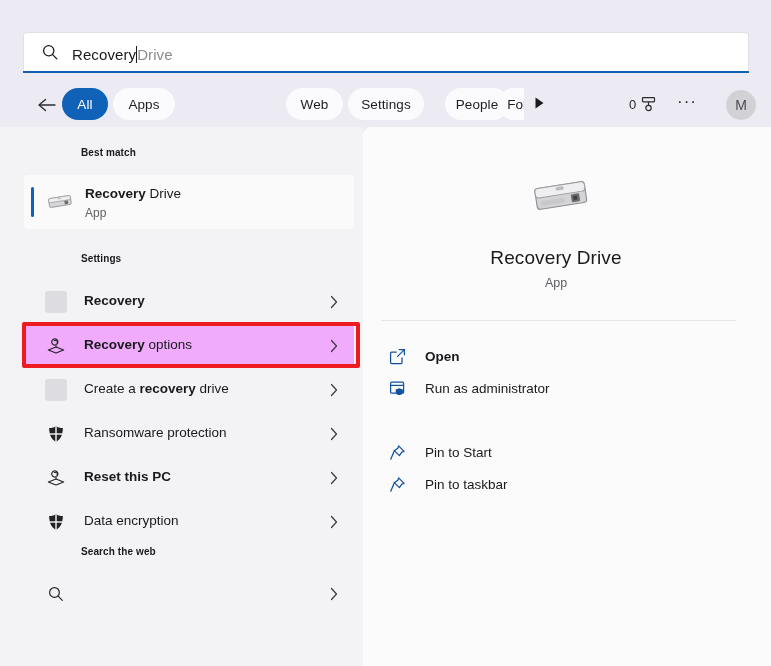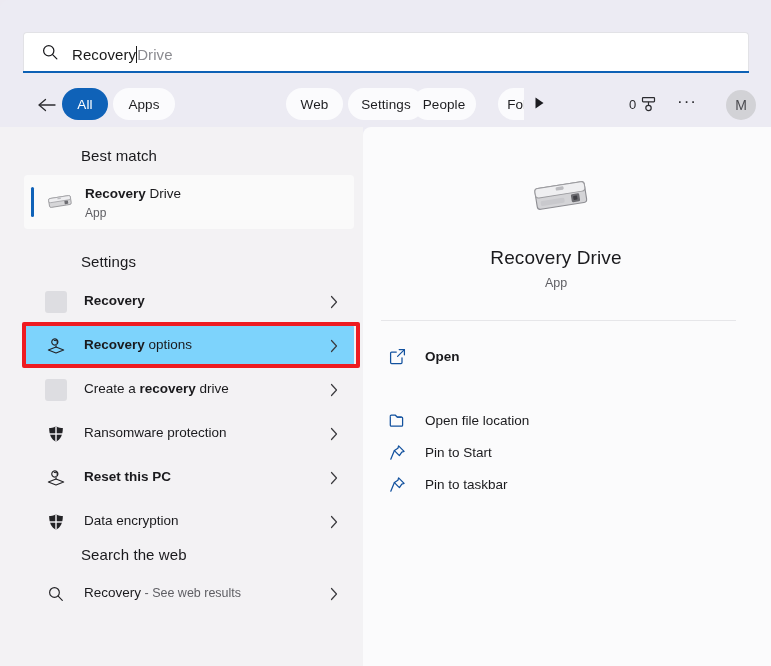"People" div.chip { left: 412px -> 445px }
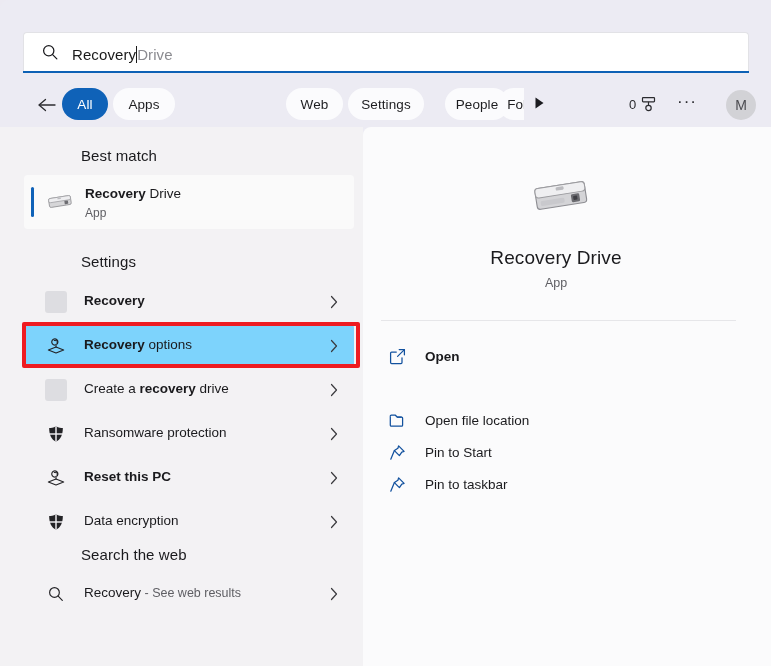"Best match" .section-header { font-size: 15px -> 10px; font-weight: normal -> bold }
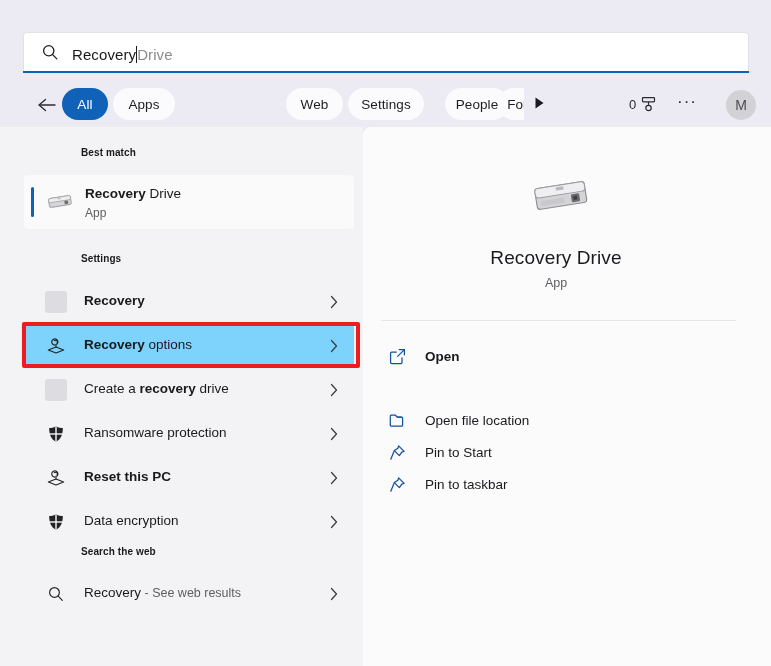"Recovery options" .srow.hovered { background: #7dd3fc -> #f0abfc }
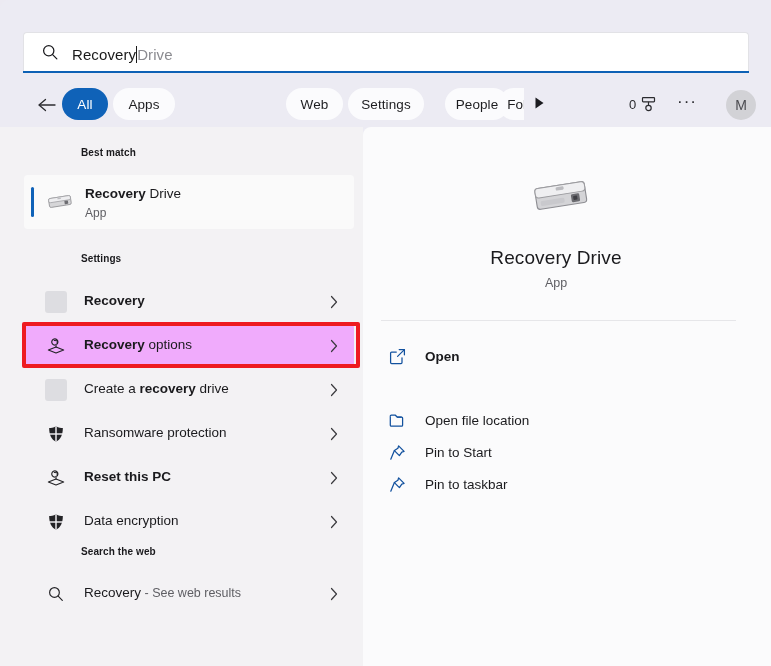"Run as administrator" div.action { html: none -> <div> <span> <svg> <rect></rect> <line></line> <path></path> </svg> </span> <span>Run as administrator</span> </div> }
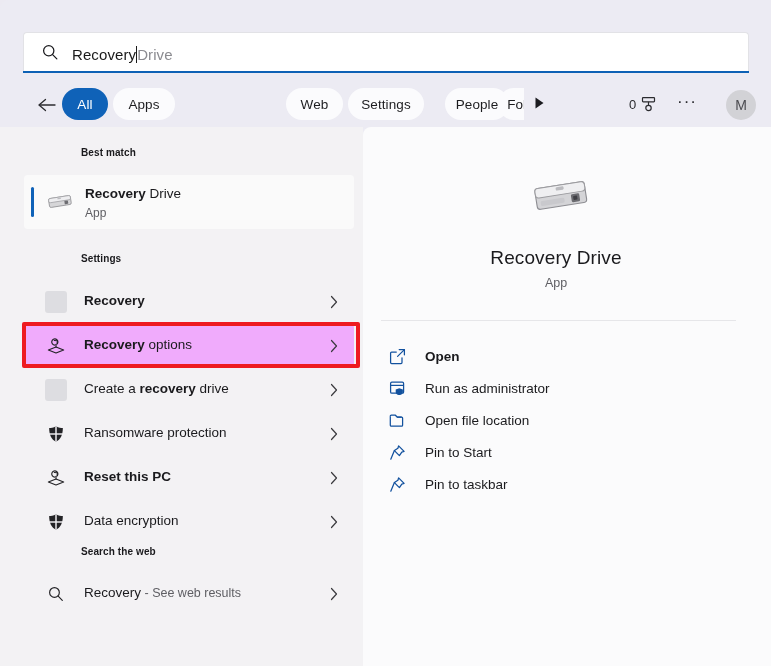"Open file location" div.action { html: <div> <span> <svg> <path></path> <path></path> </svg> </span> <span>Open file location</span> </div> -> none }
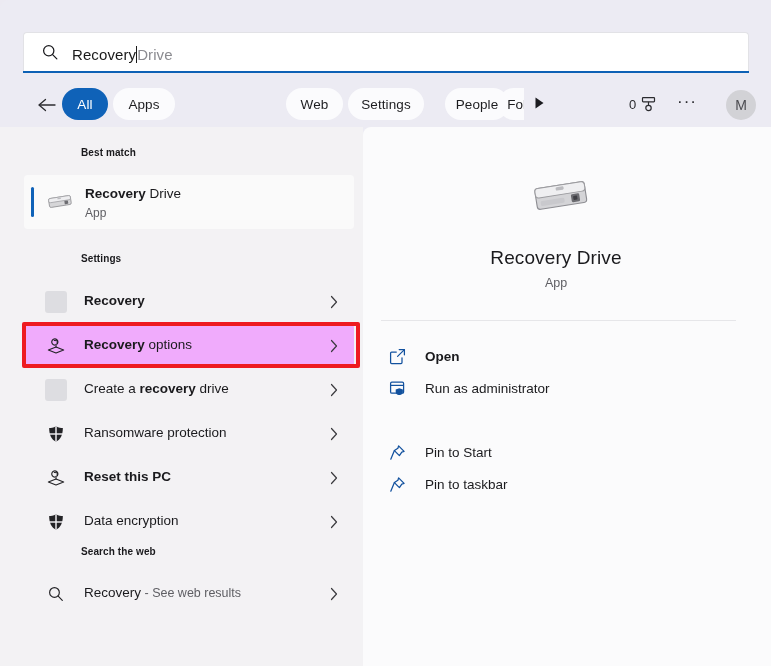"Recovery - See web results" span.lbl { html: <span><span>Recovery</span><span> - See web results</span></span> -> none }
